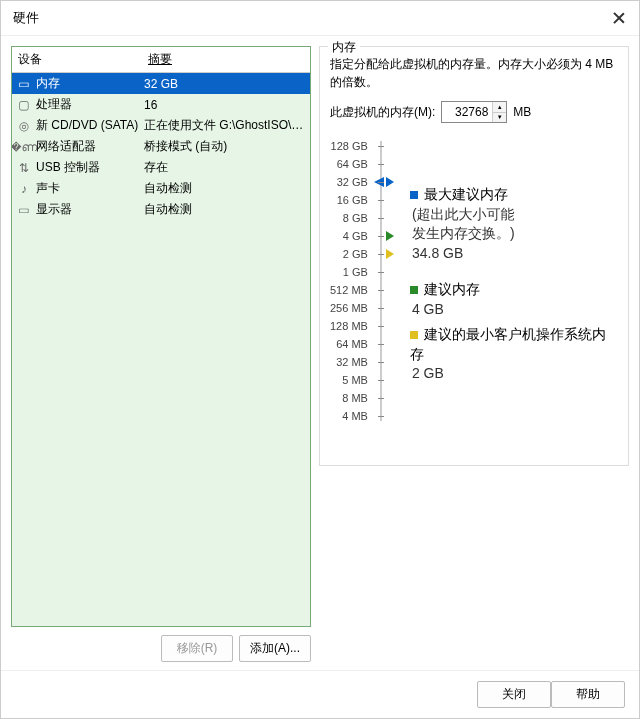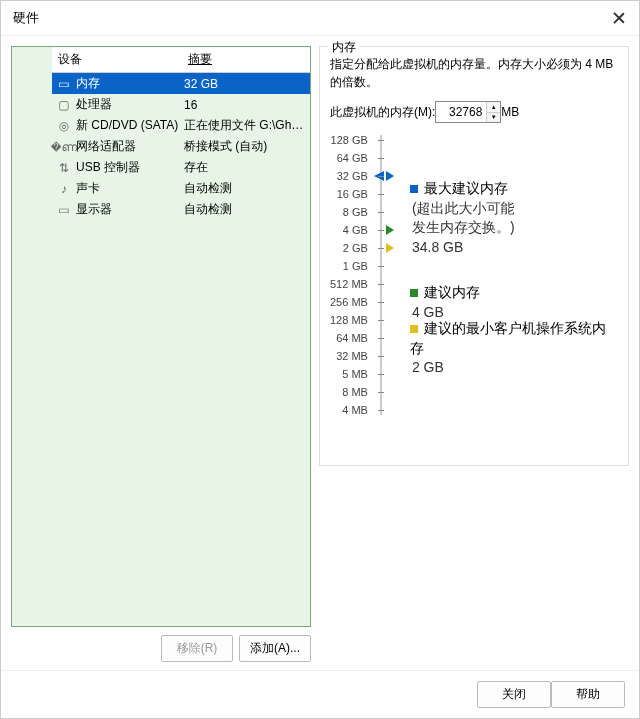"设备" .device-table { padding-left: 40px -> none }
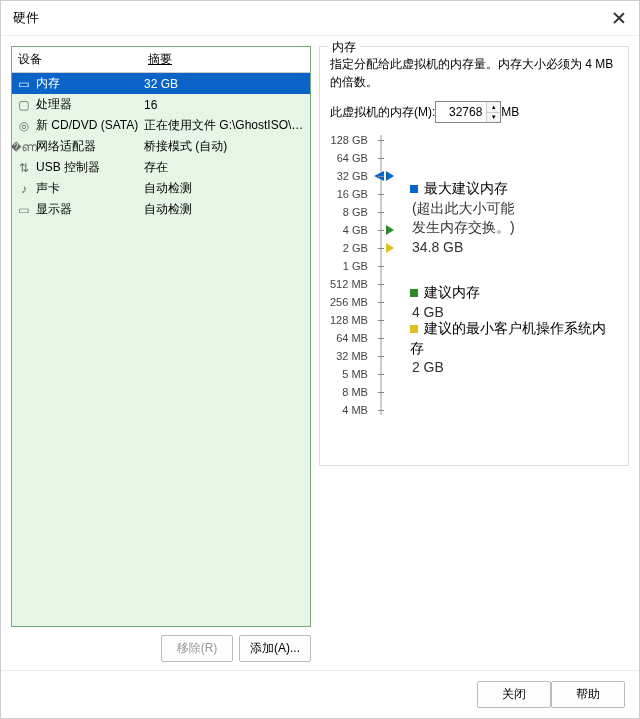"此虚拟机的内存(M):" .mem-input-row { gap: none -> 6px; margin-bottom: 8px -> 14px }
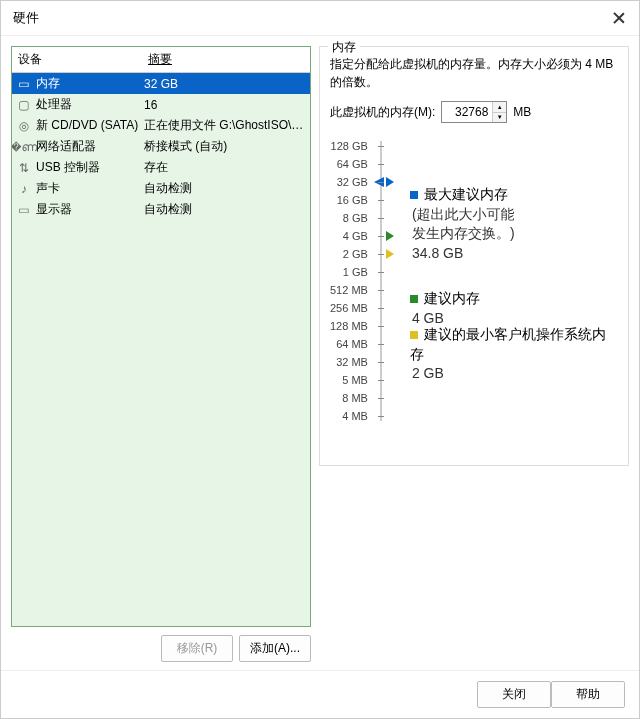"建议内存" div.legend-item { top: 152px -> 143px }
